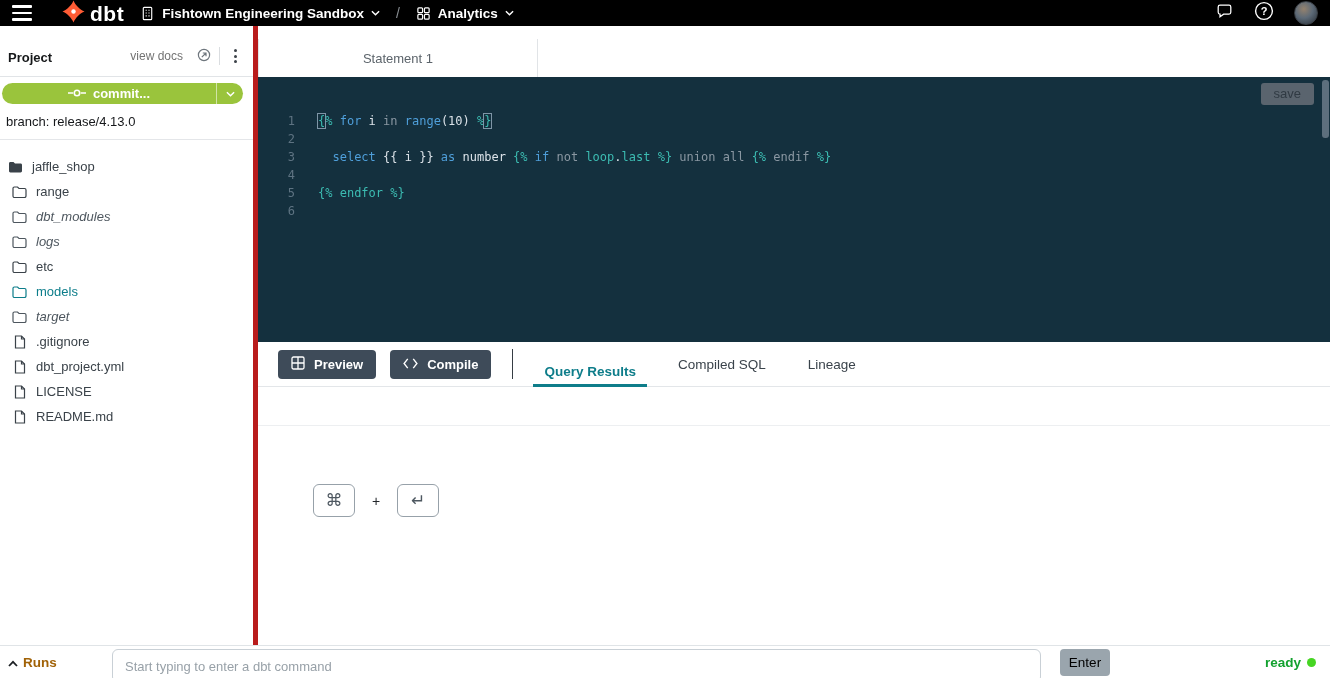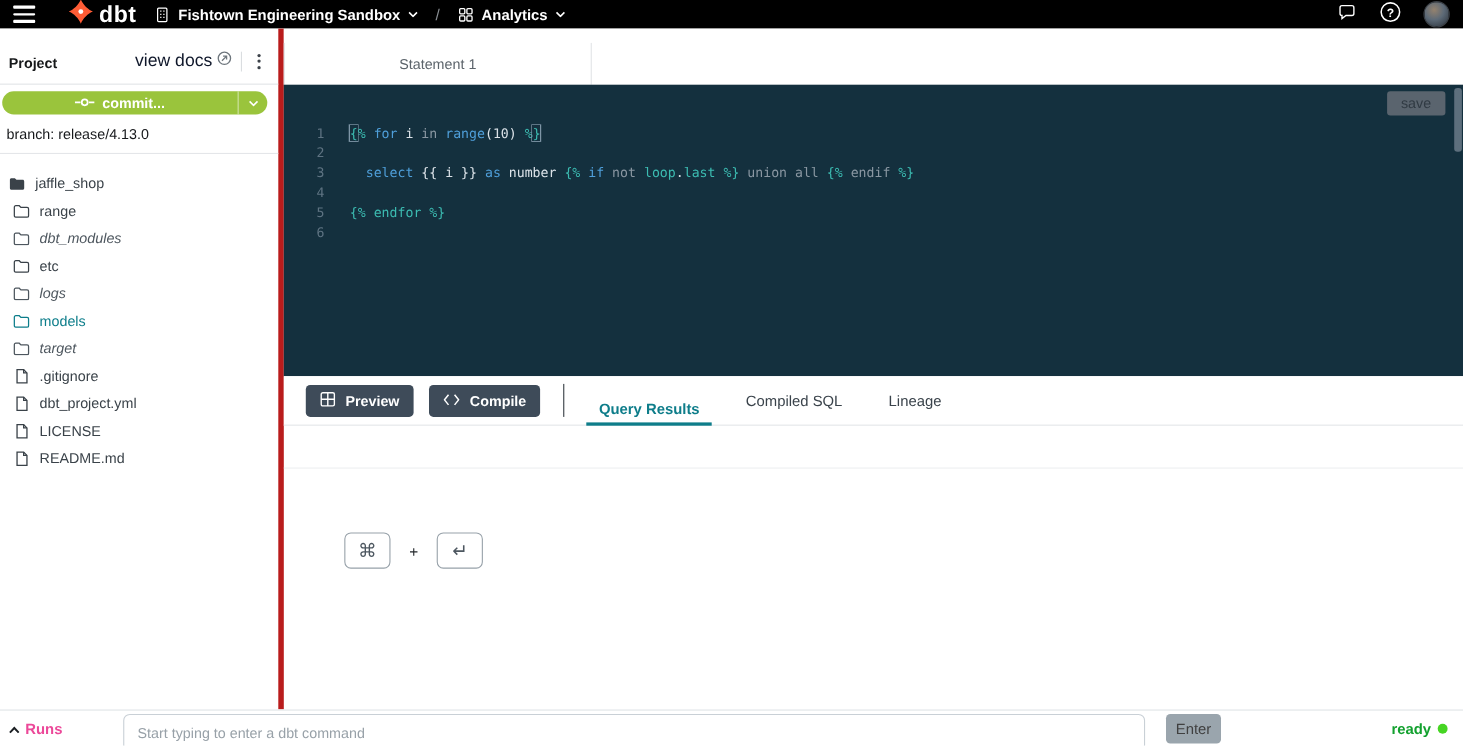"view docs" .view-docs { color: #0f172a -> #737373; font-size: 16px -> 12px; gap: 4px -> 14px }
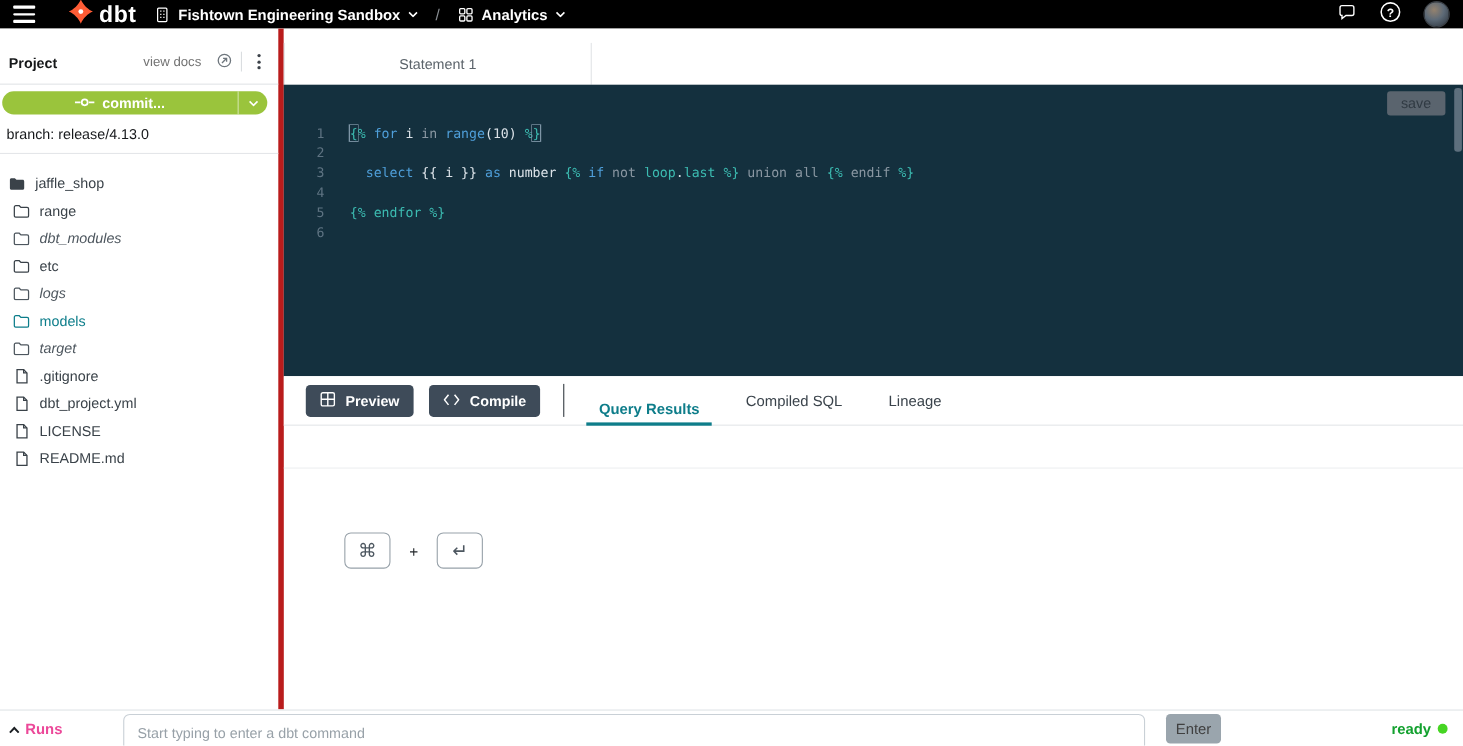"etc" div.tree-row { order: before "logs" -> after "logs" }
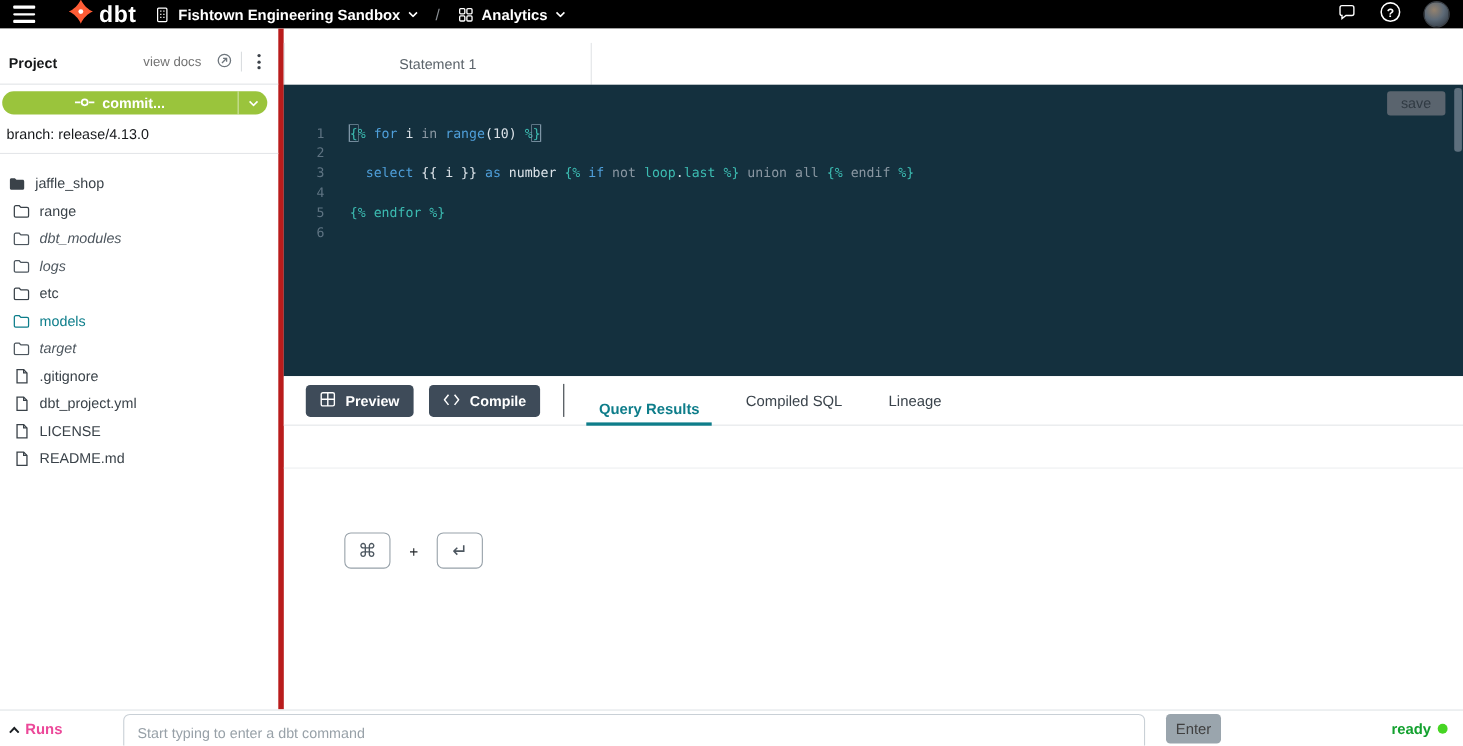"Runs" .runs { color: #ec4899 -> #a16207 }
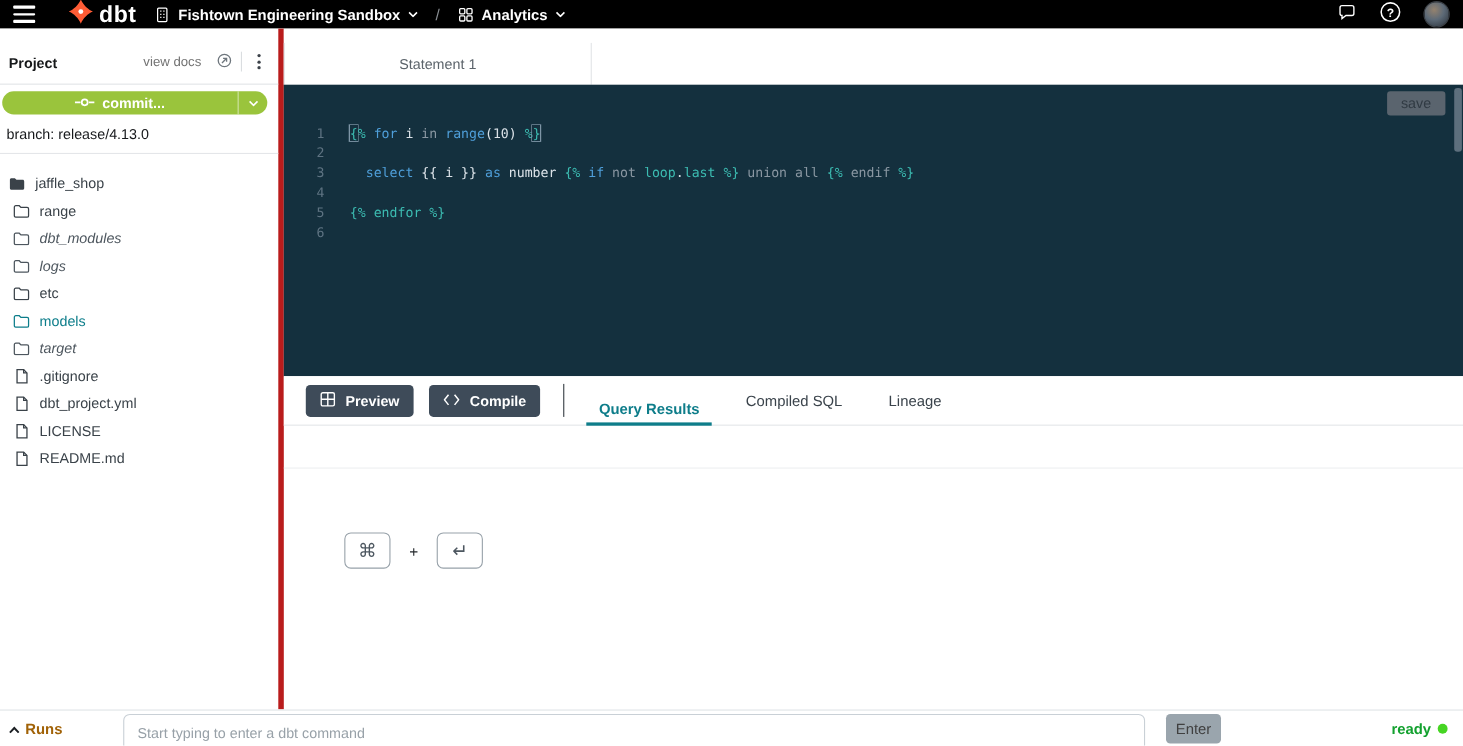"Enter" .enter-btn { color: #404040 -> #000000 }
